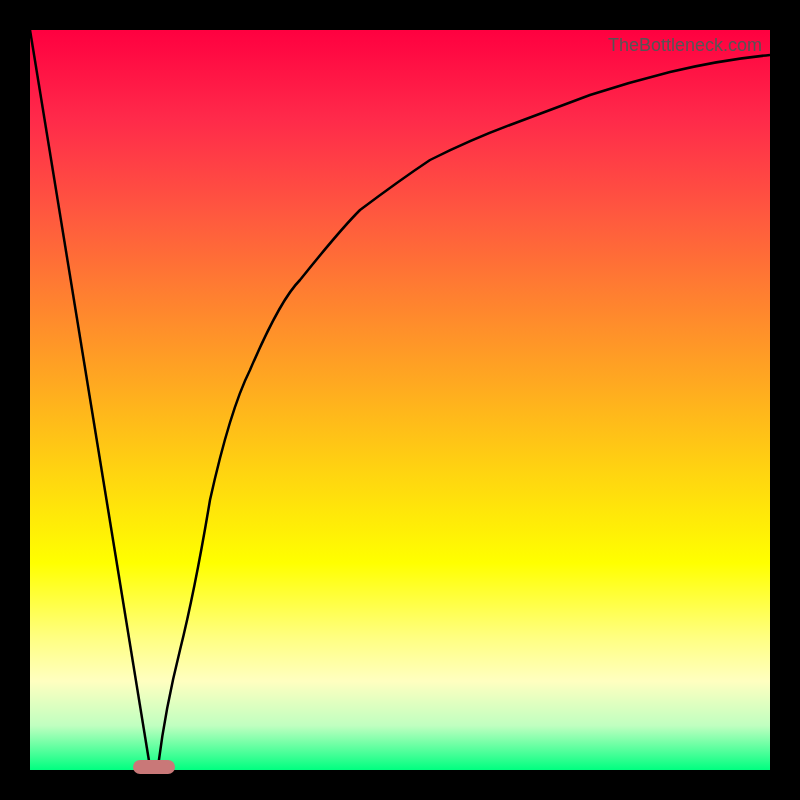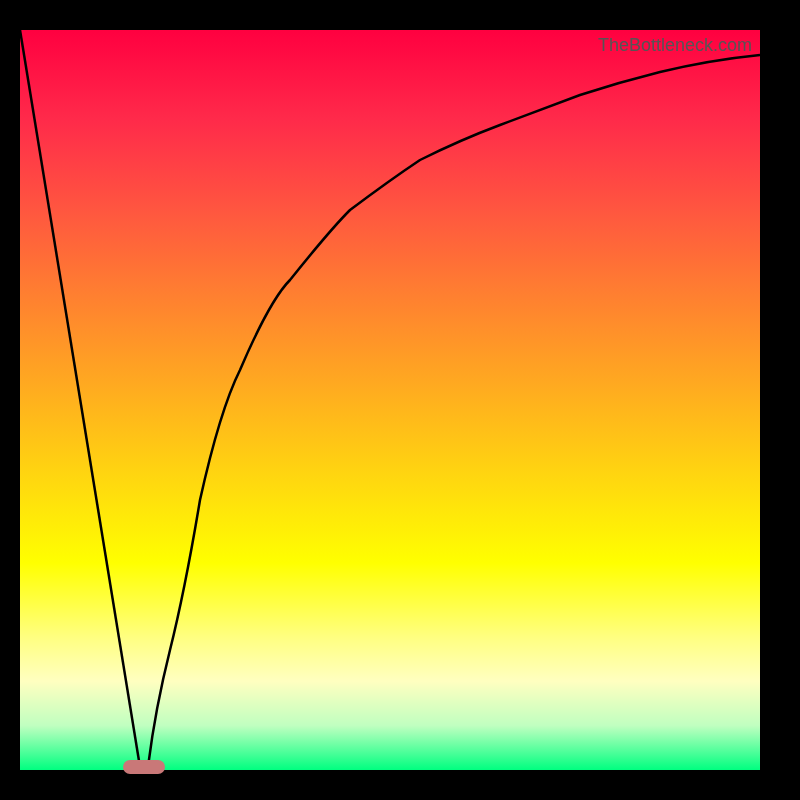"TheBottleneck.com" .chart-area { left: 20px -> 30px }
